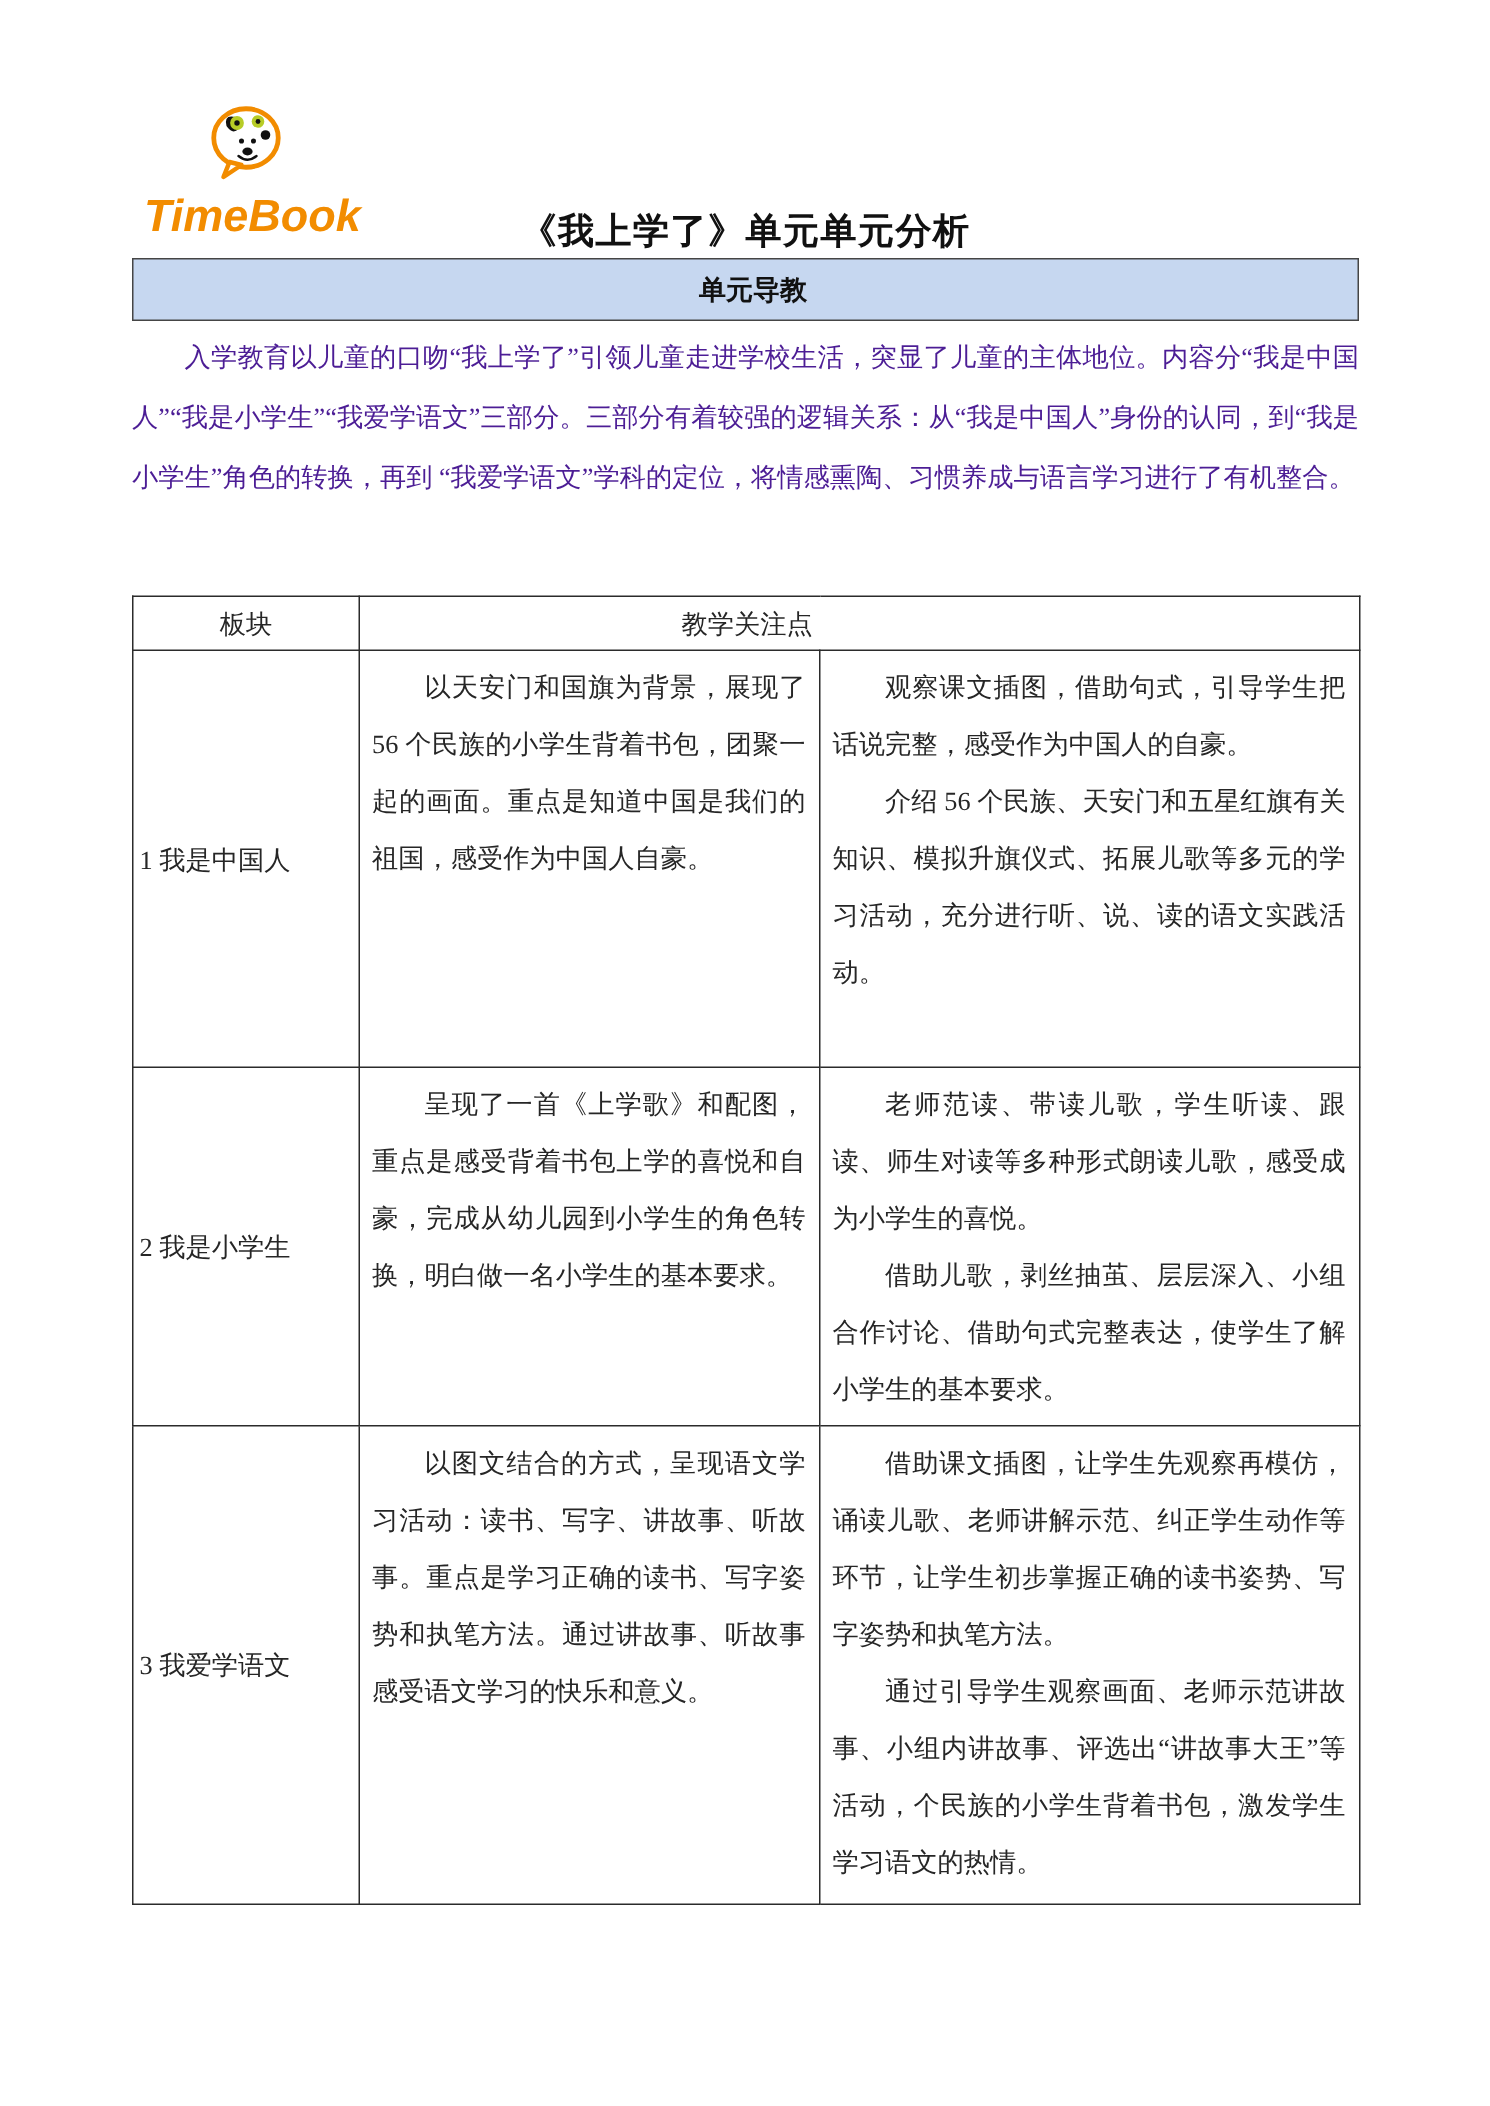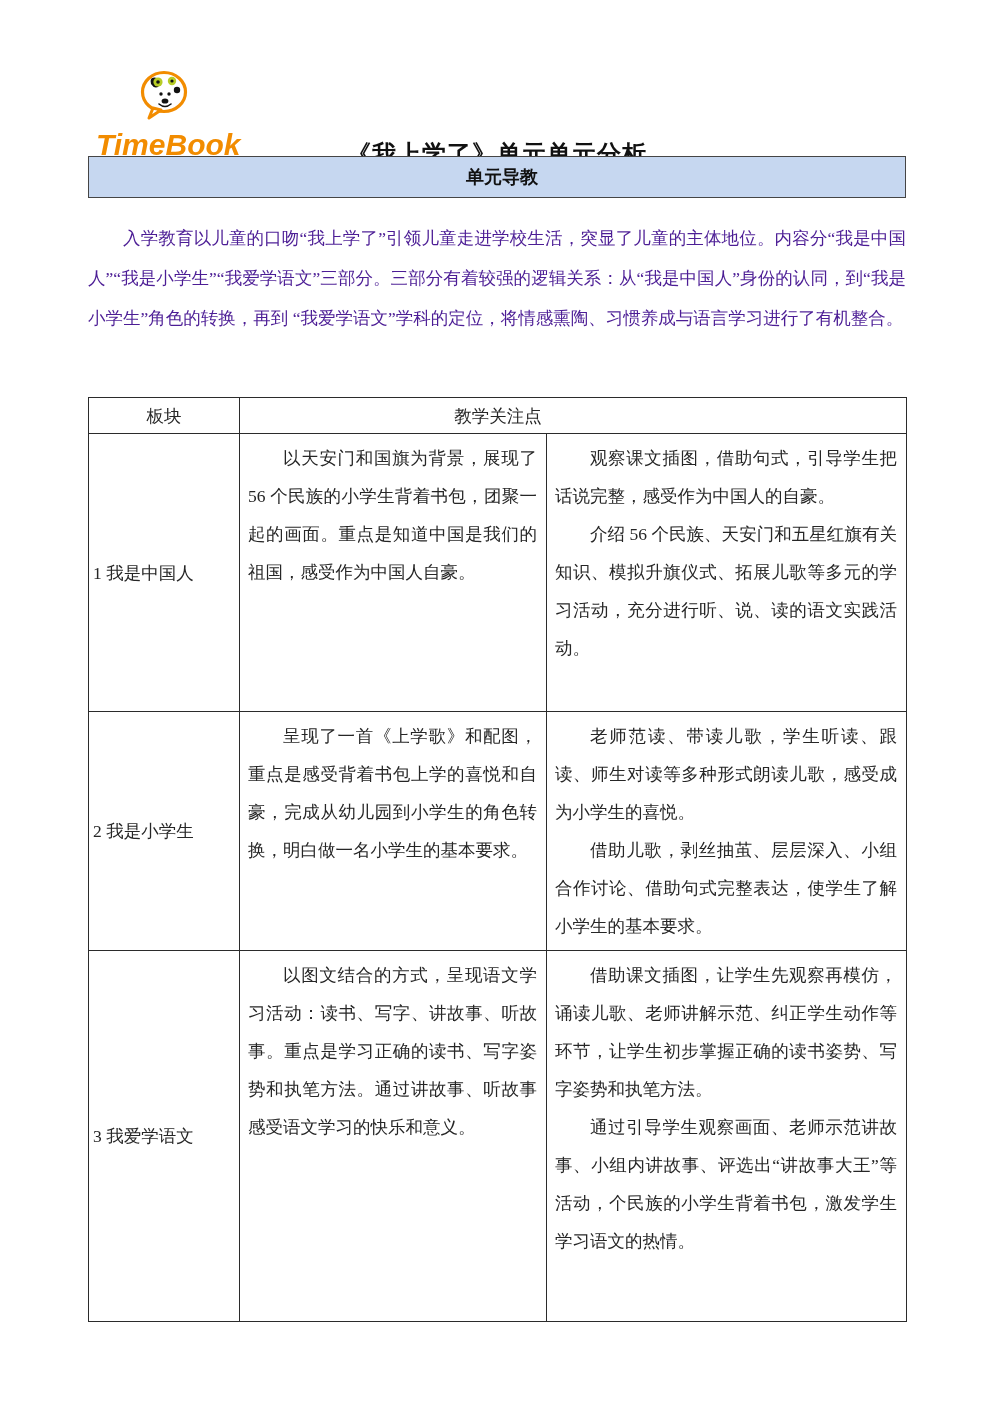"单元导教" .section-bar { top: 156px -> 172px }
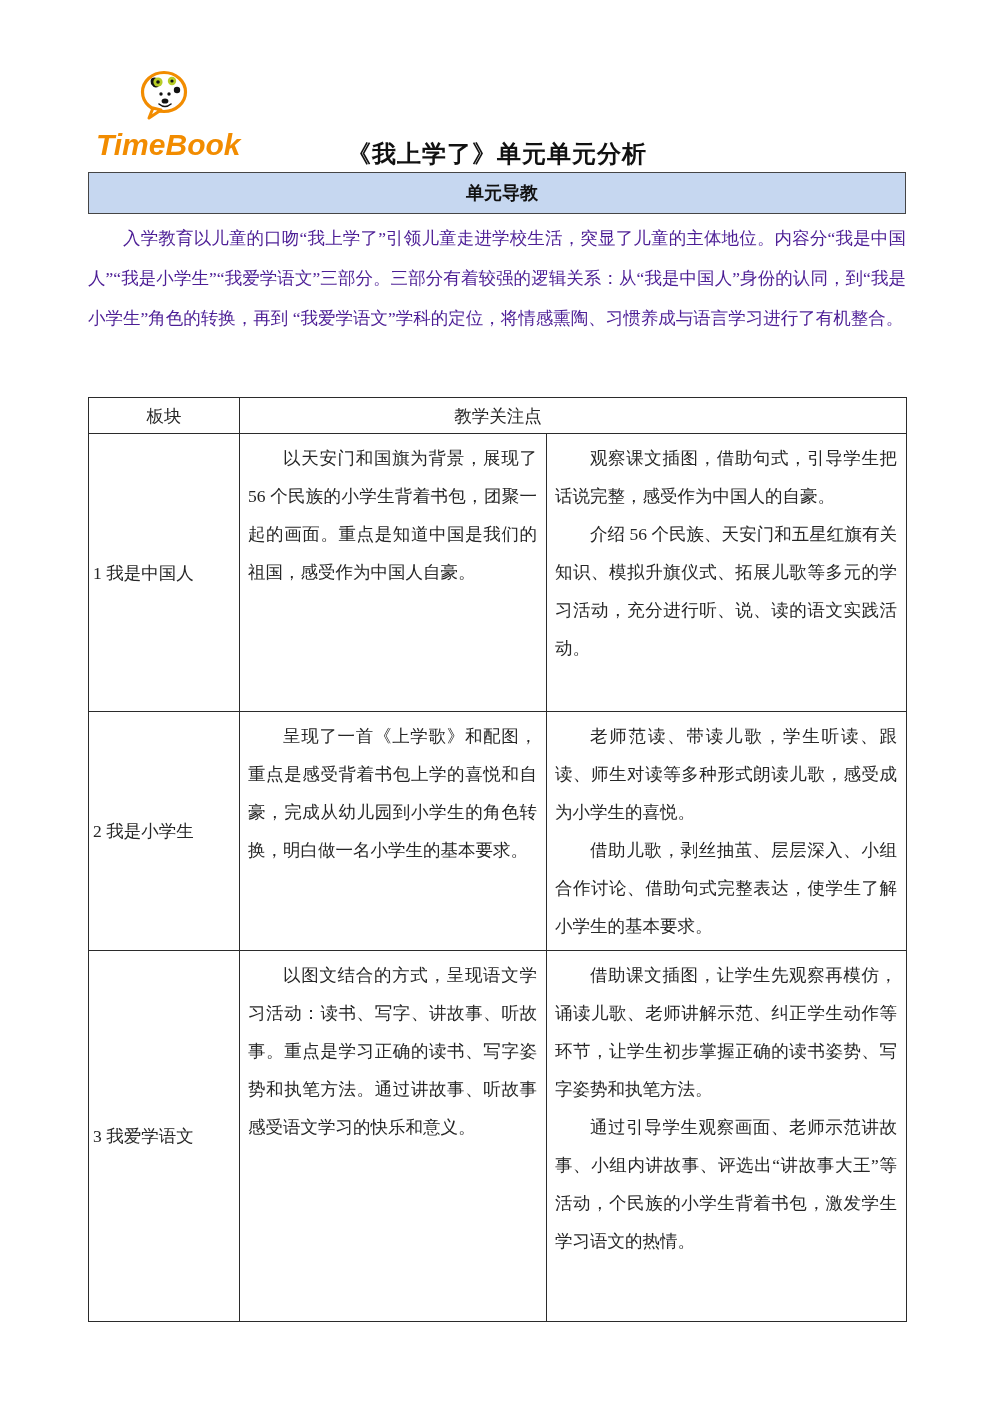"以图文结合的方式，呈现语文学习活动：读书、写字、讲故事、听故事。重点是学习正确的" tr.row-3 td { height: 371px -> 319px }
